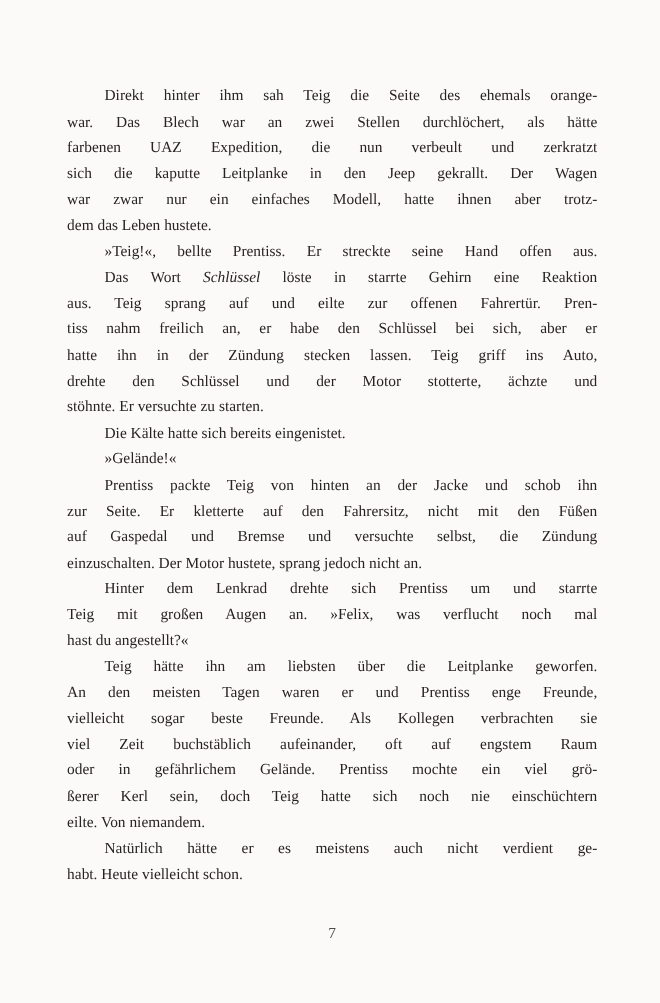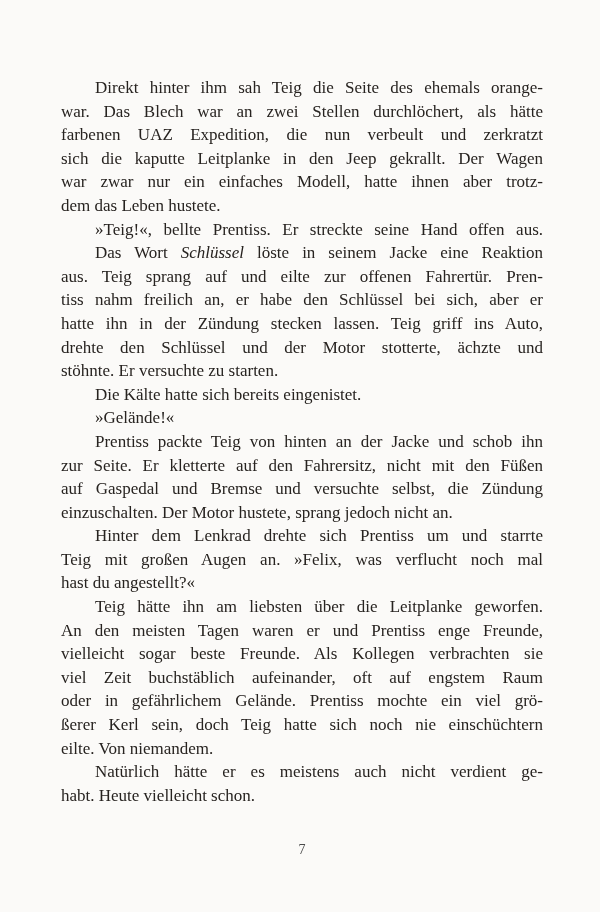"Direkt hinter ihm sah Teig" .text-block { font-size: 17px -> 14px }
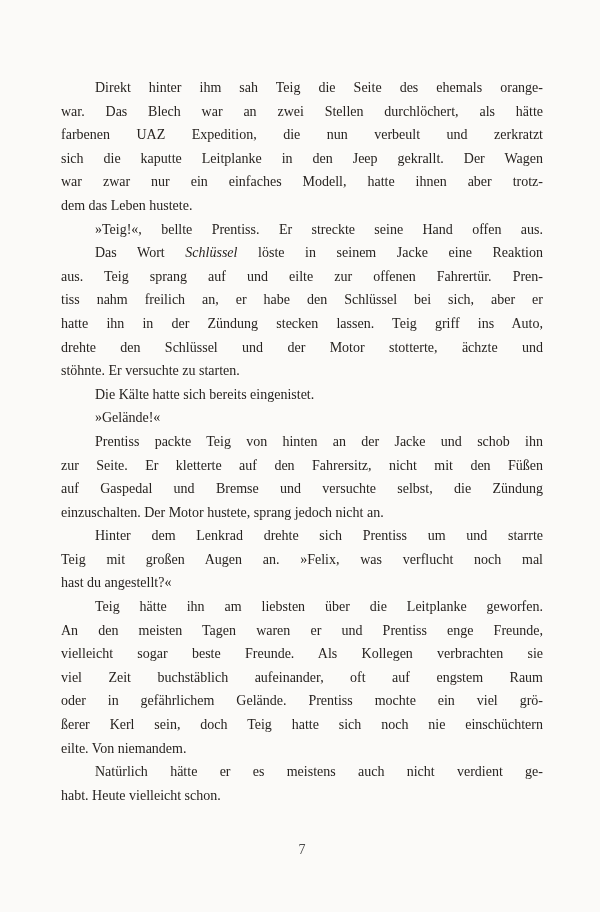"löste in seinem Jacke eine" span { text: seinem Jacke -> starrte Gehirn }
